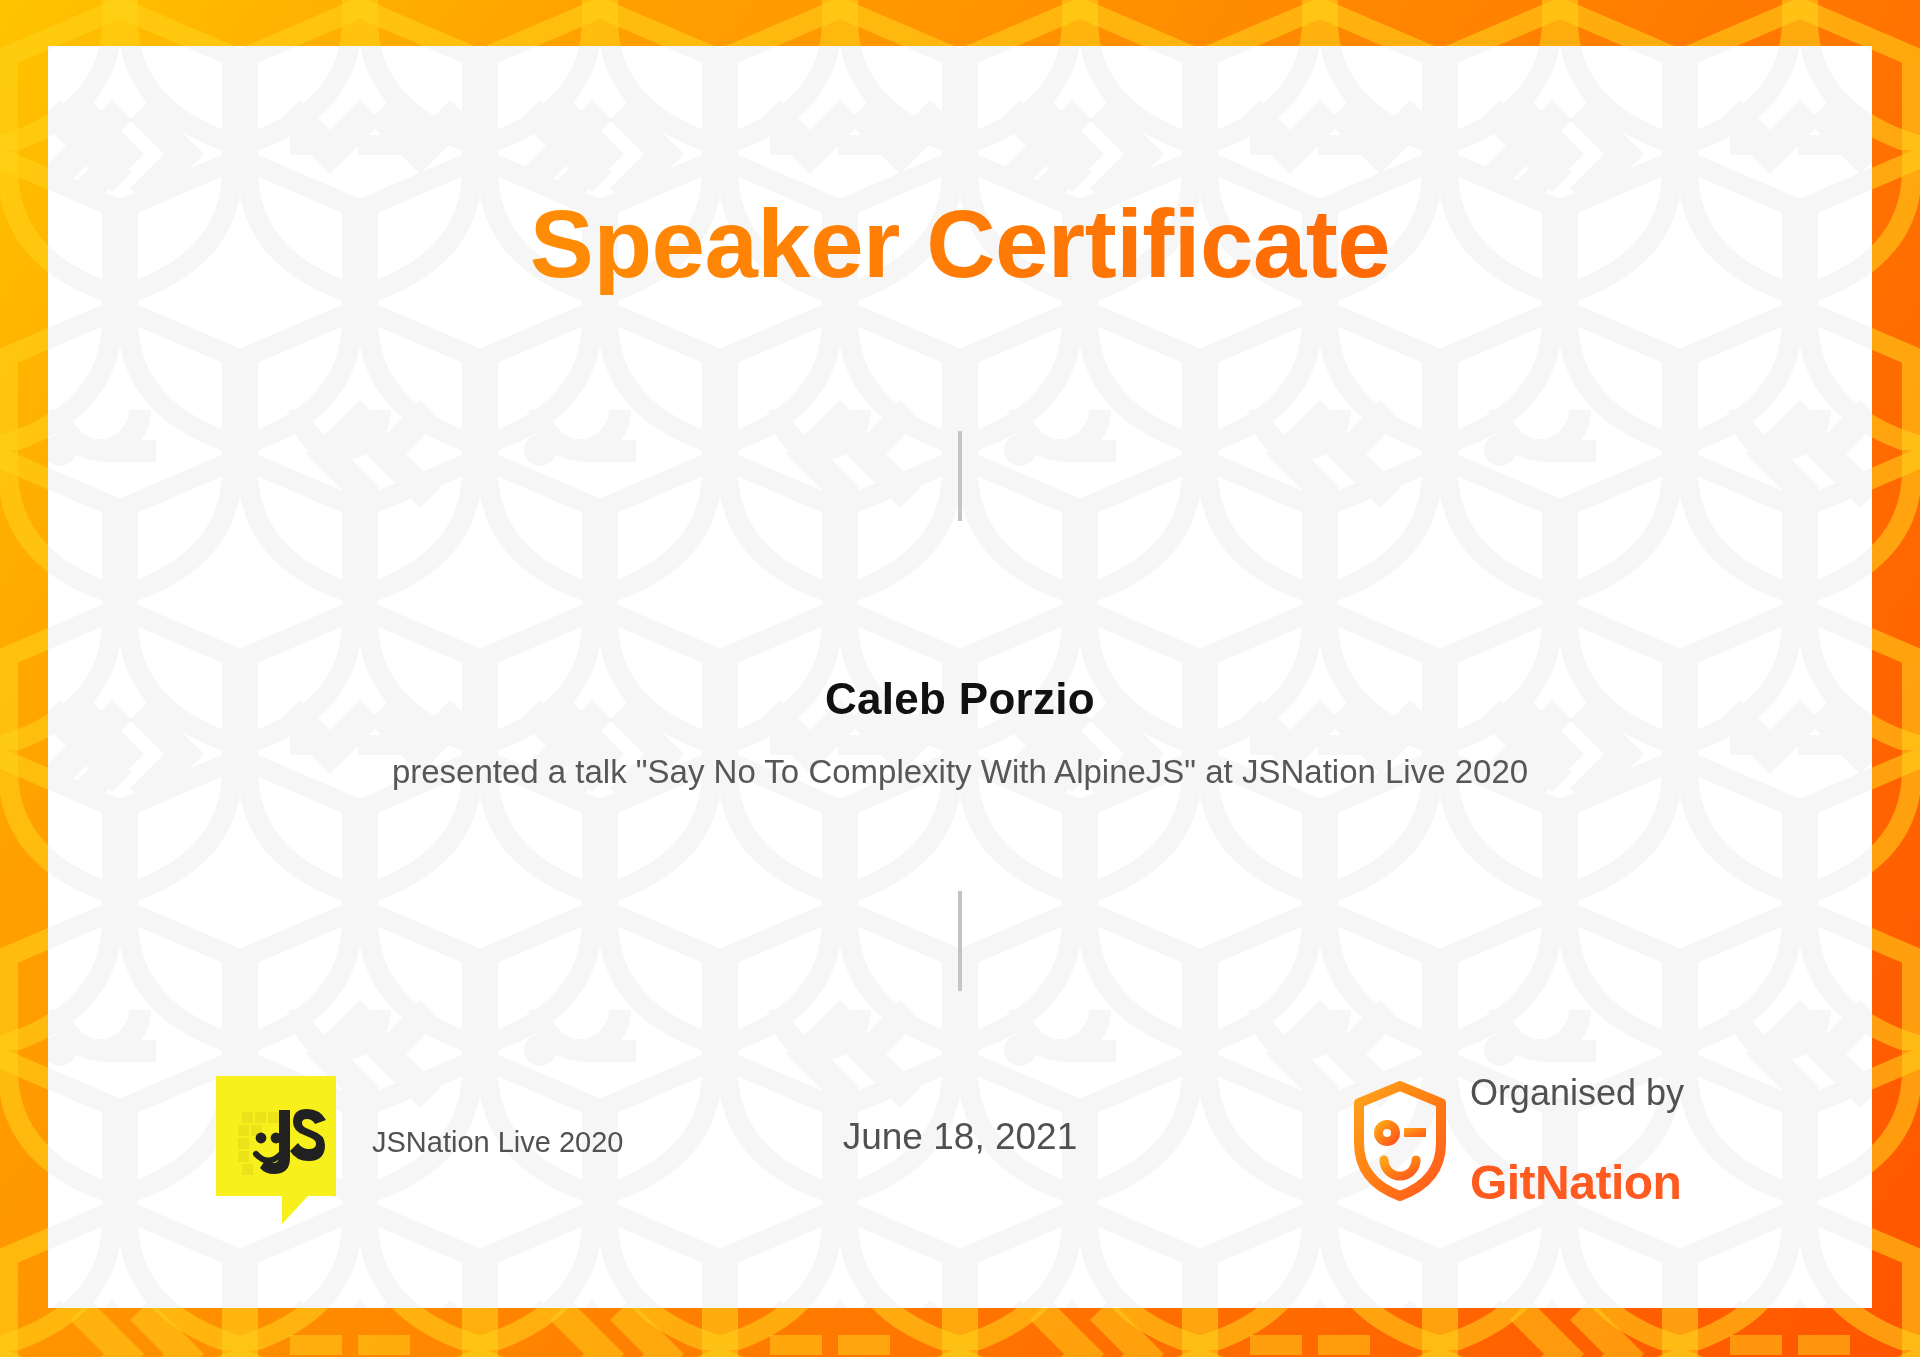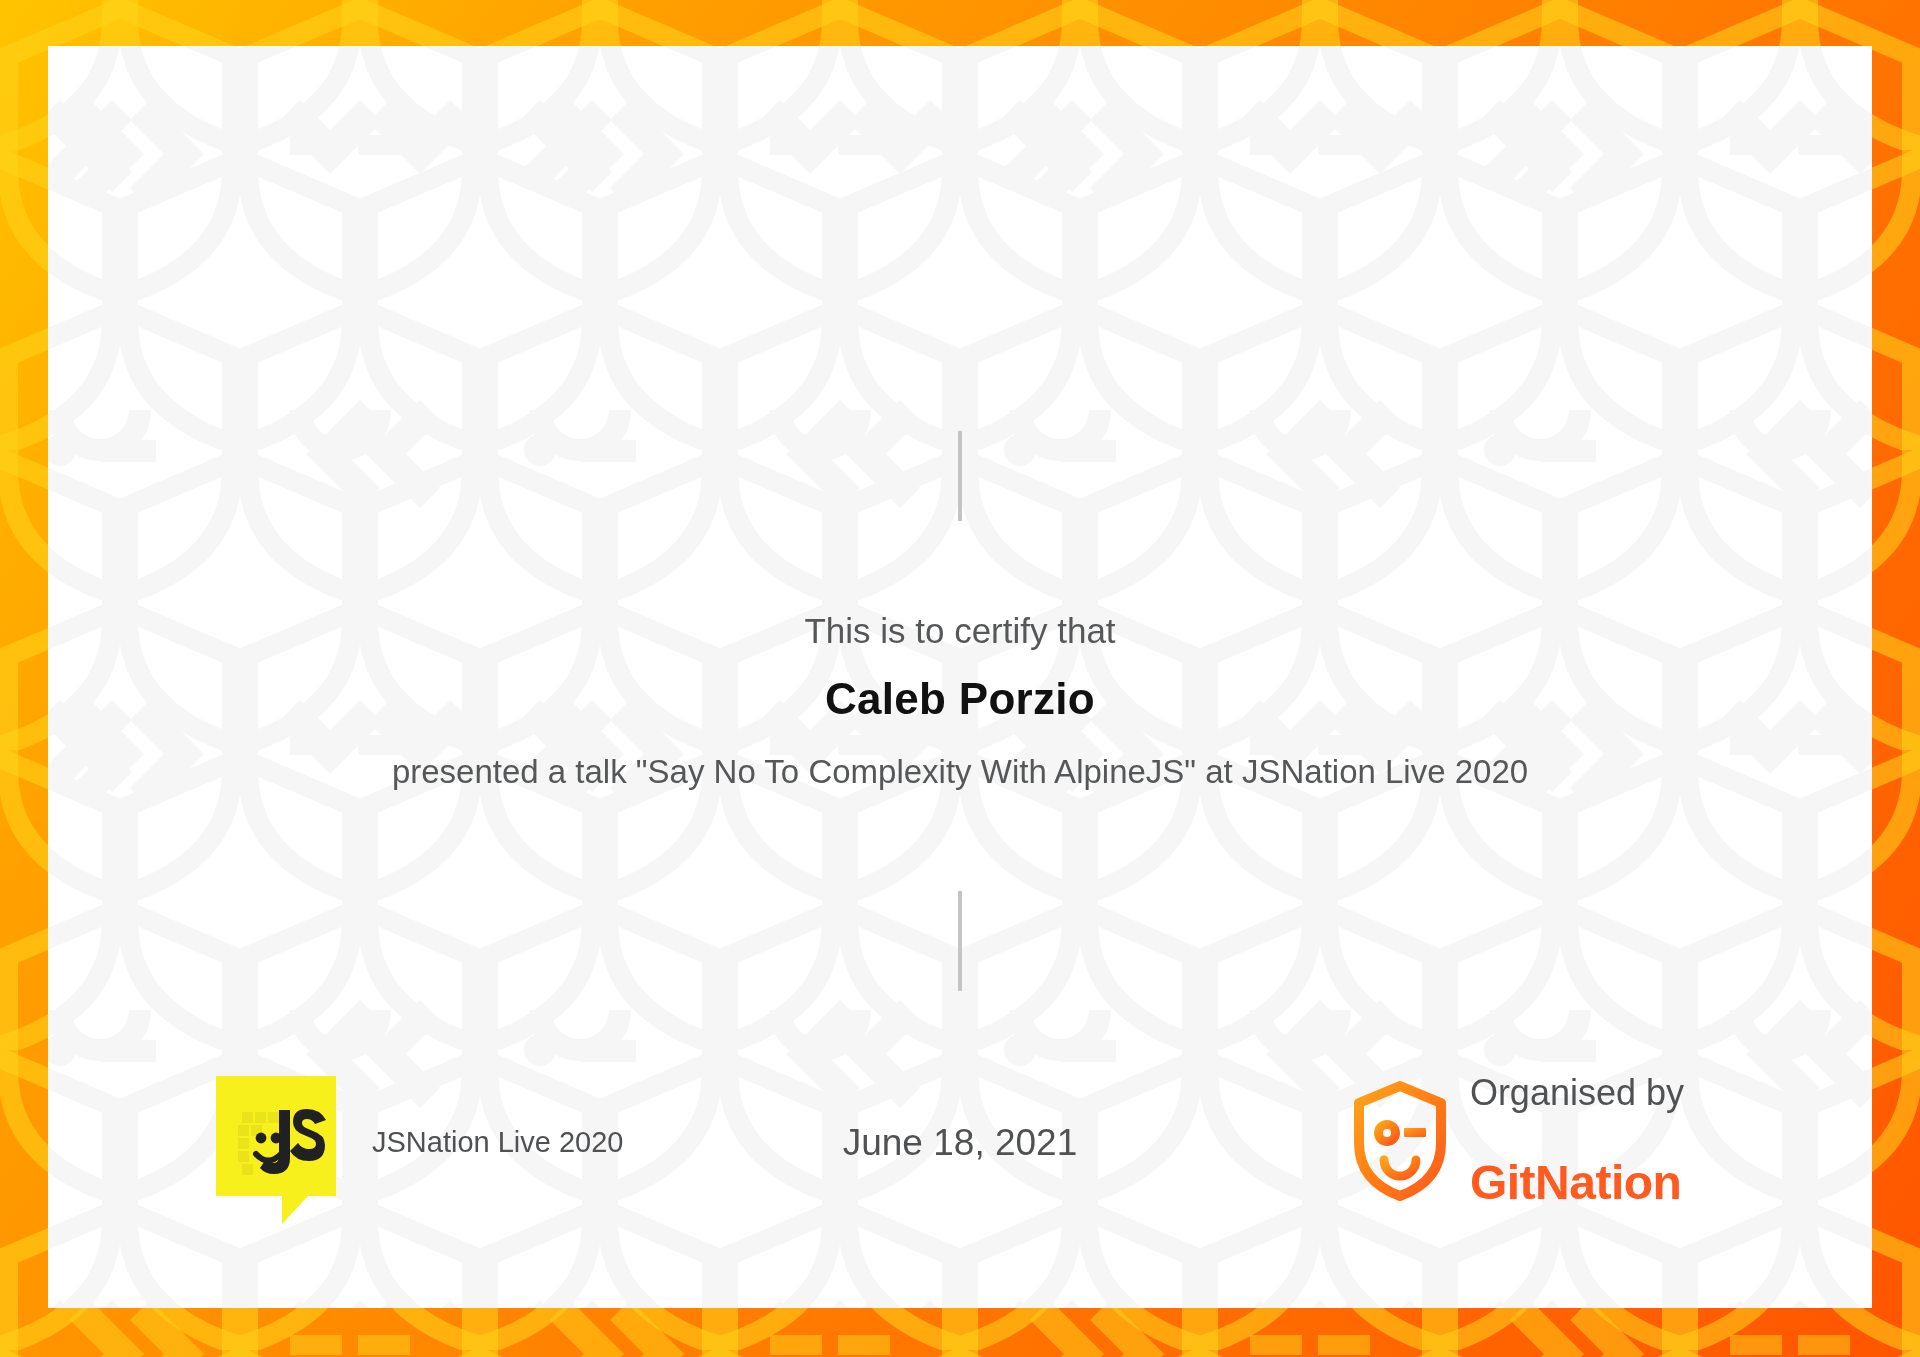"Speaker Certificate" h1 { html: none -> <h1>Speaker Certificate</h1> }
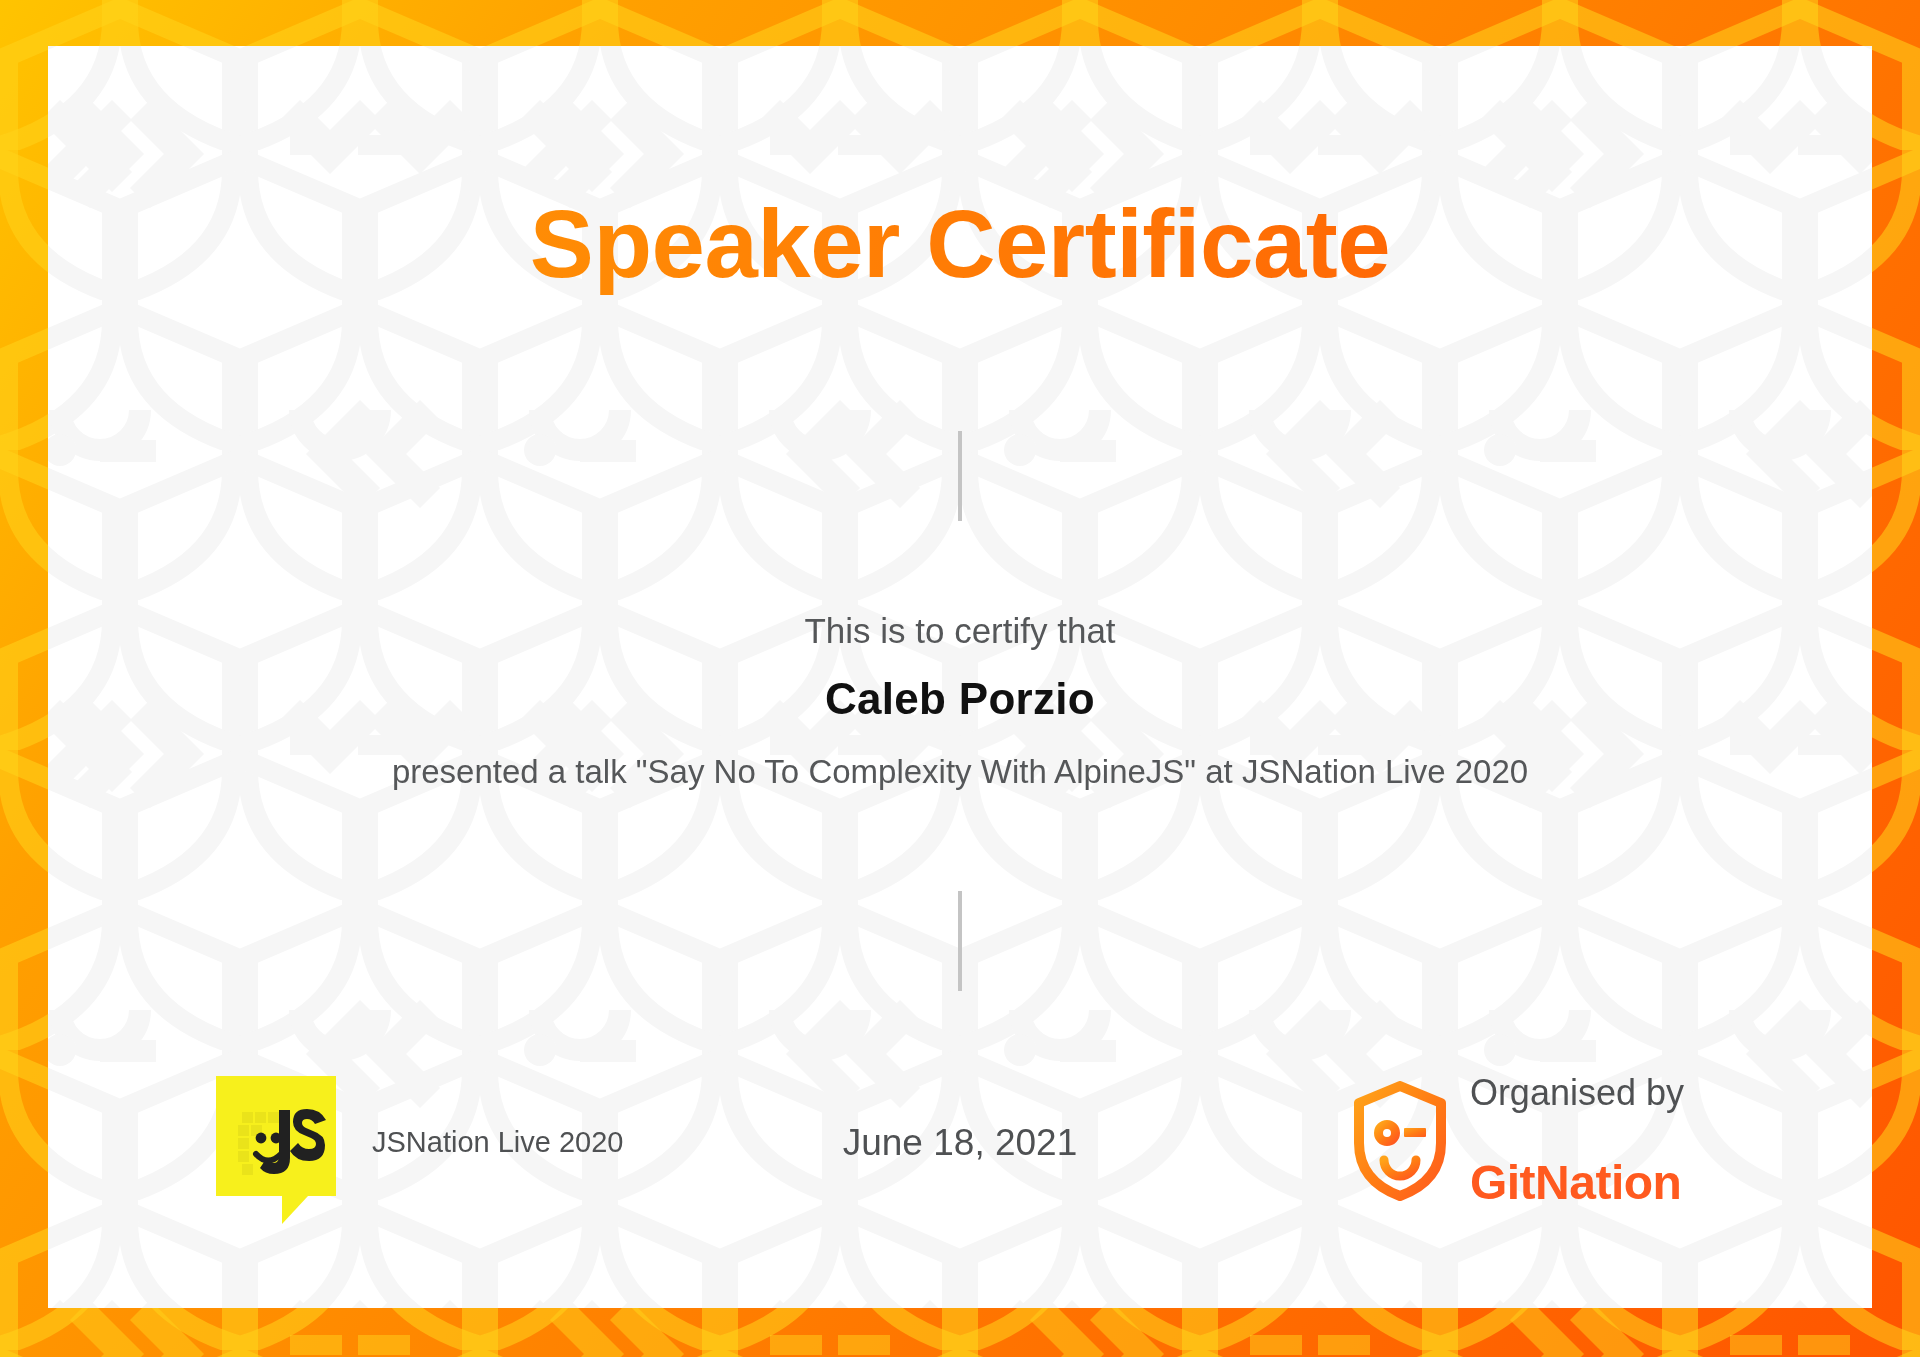"This is to certify that" div { html: <div>This is to certify that</div> -> none }
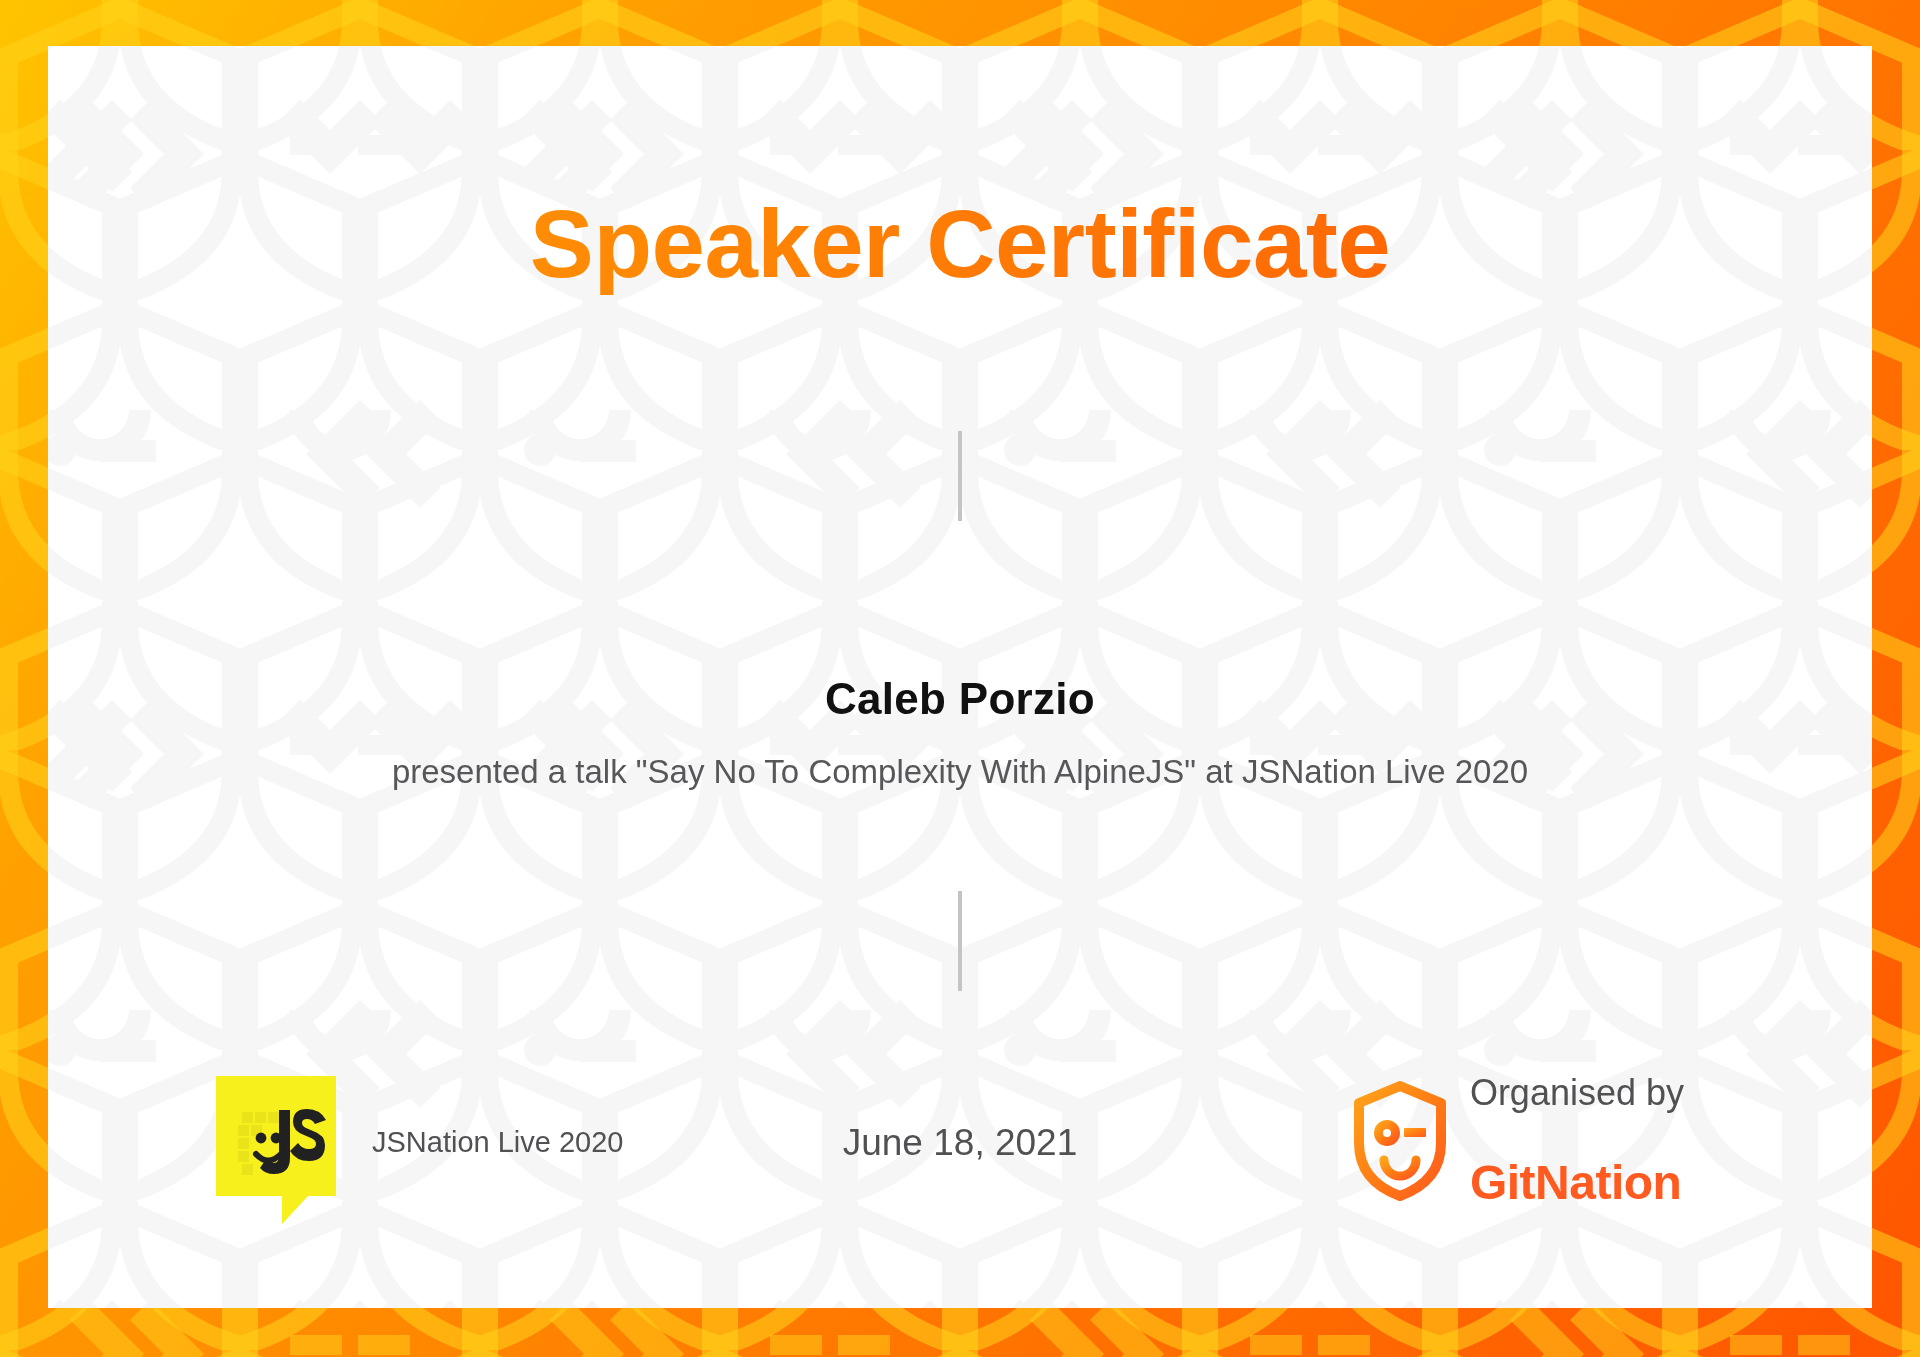"June 18, 2021" #certificate-date { top: 56px -> 50px }
